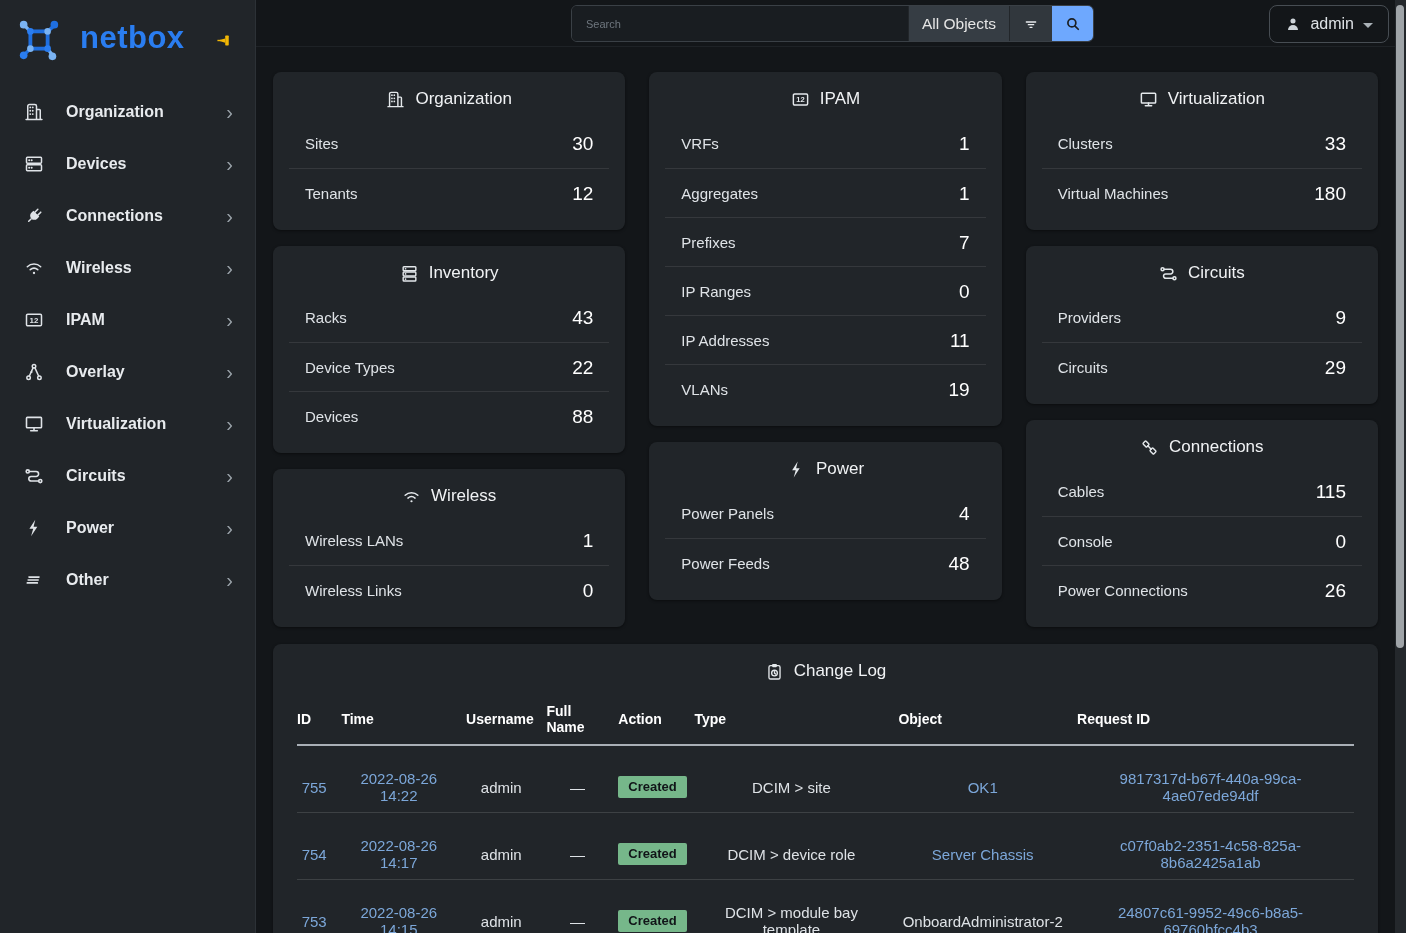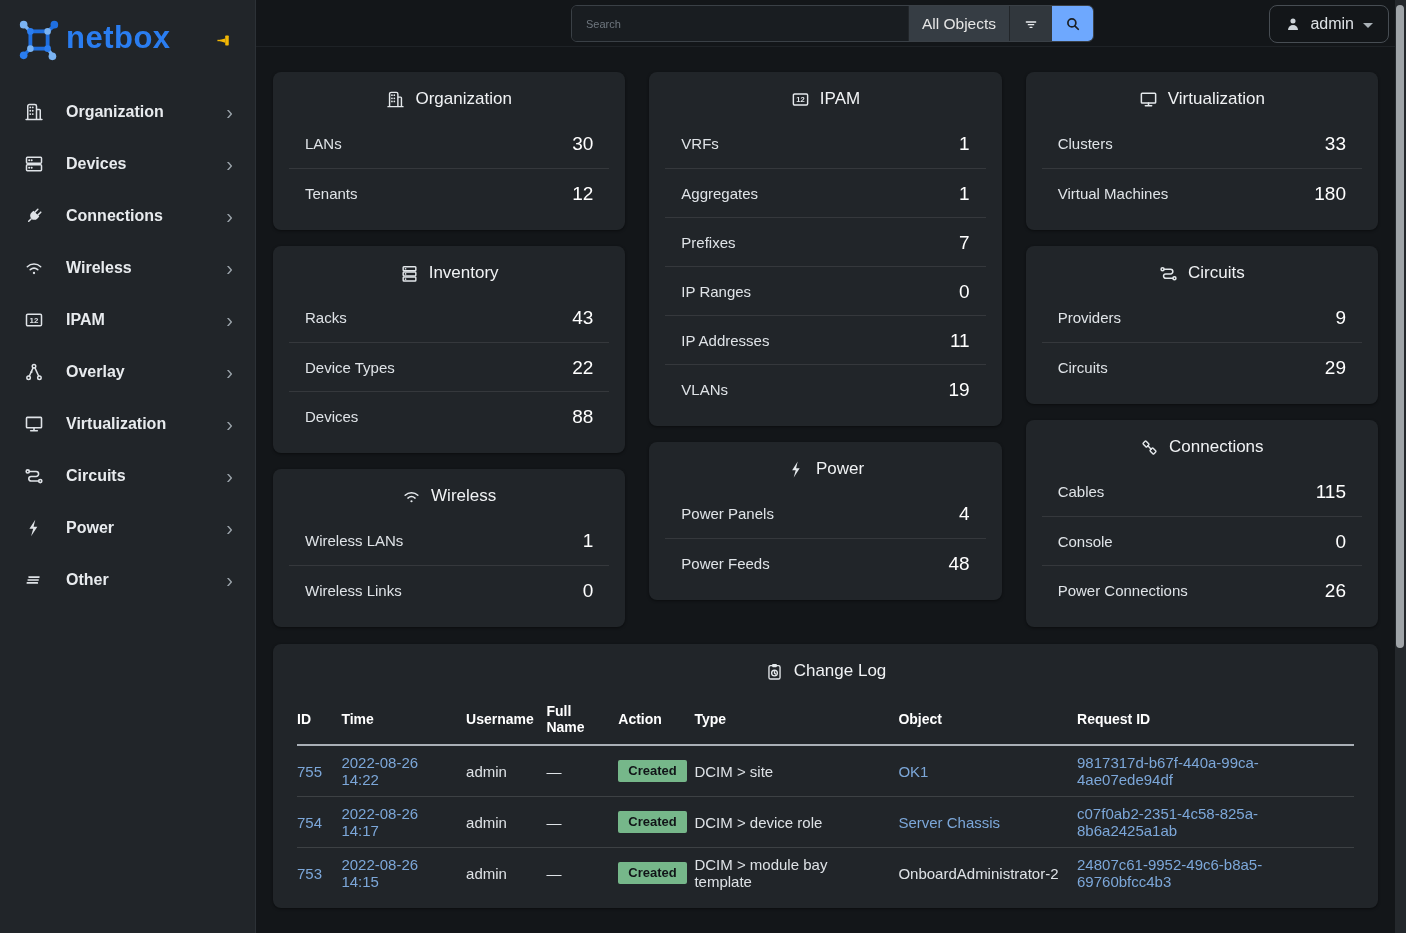"netbox" .logo { gap: 4px -> 18px }
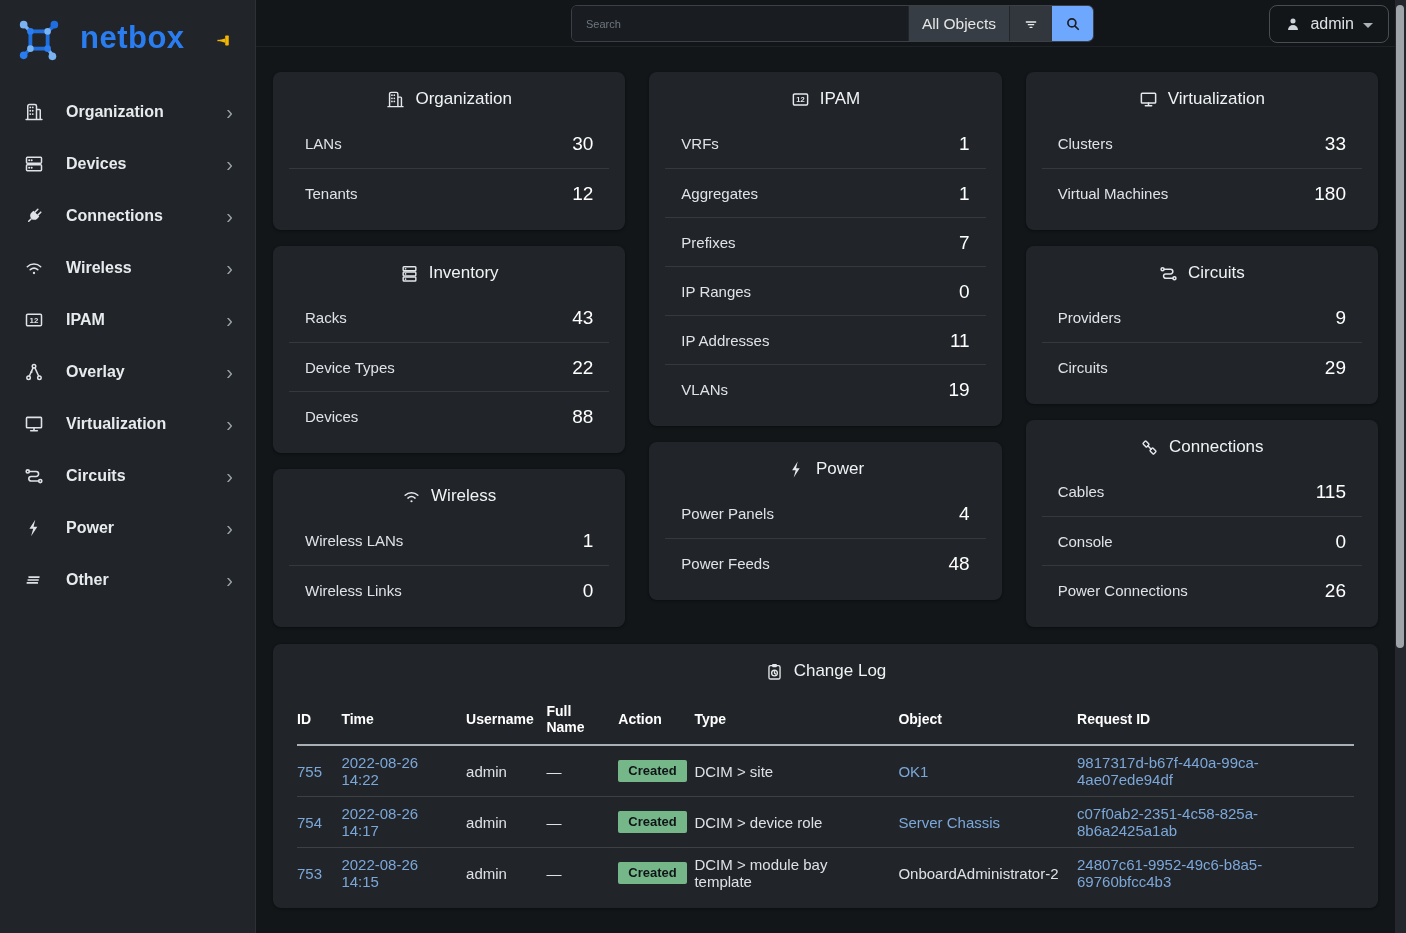"LANs" span.stat-label { text: LANs -> Sites }
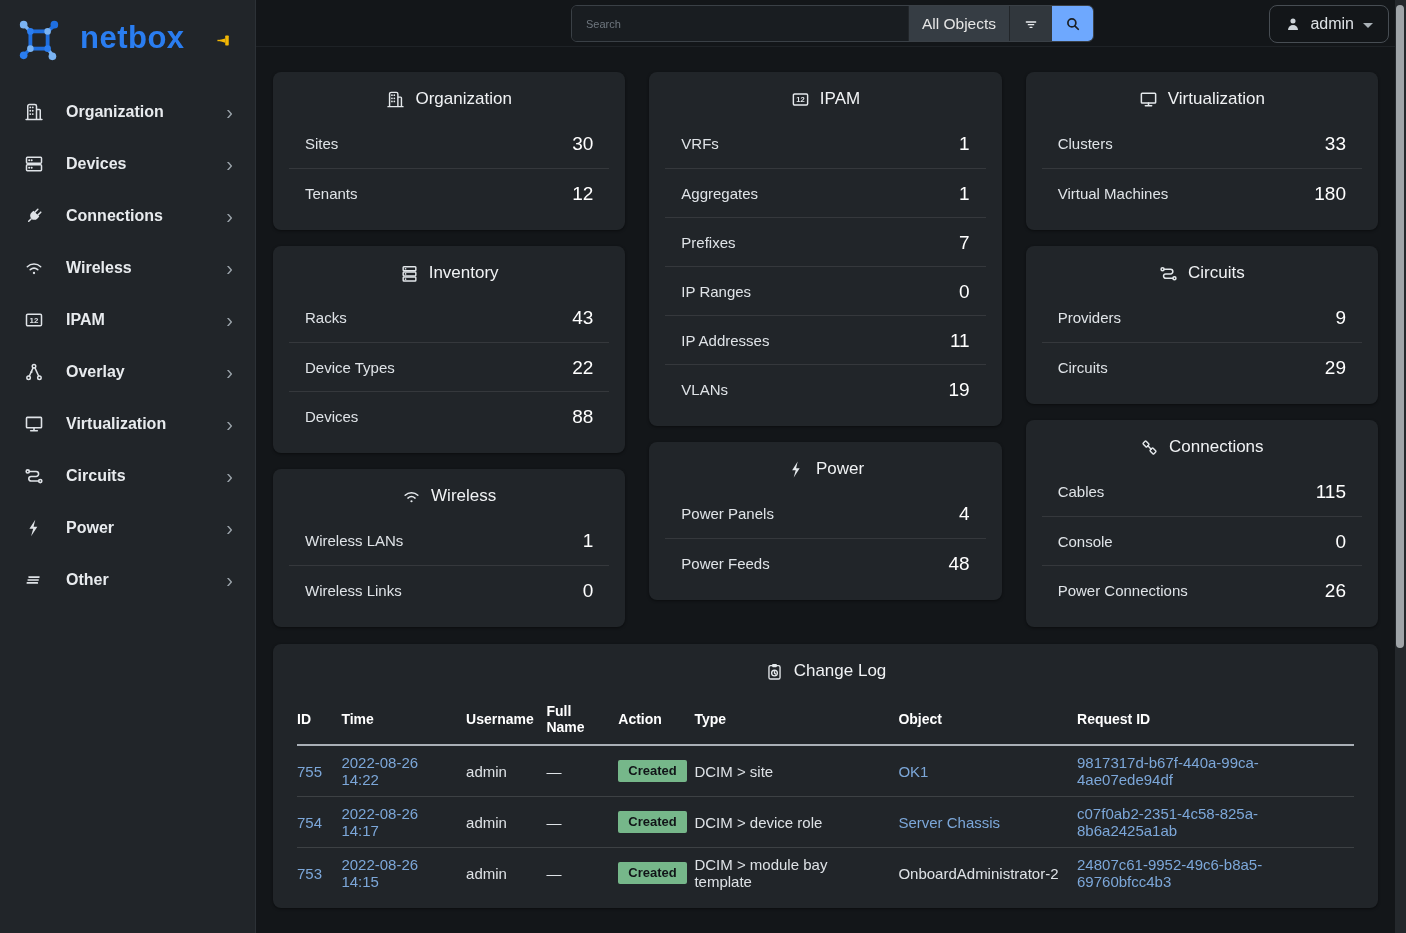"755" td { padding: 8px 10px 8px 0 -> 24px 10px 8px 0; text-align: none -> center }
